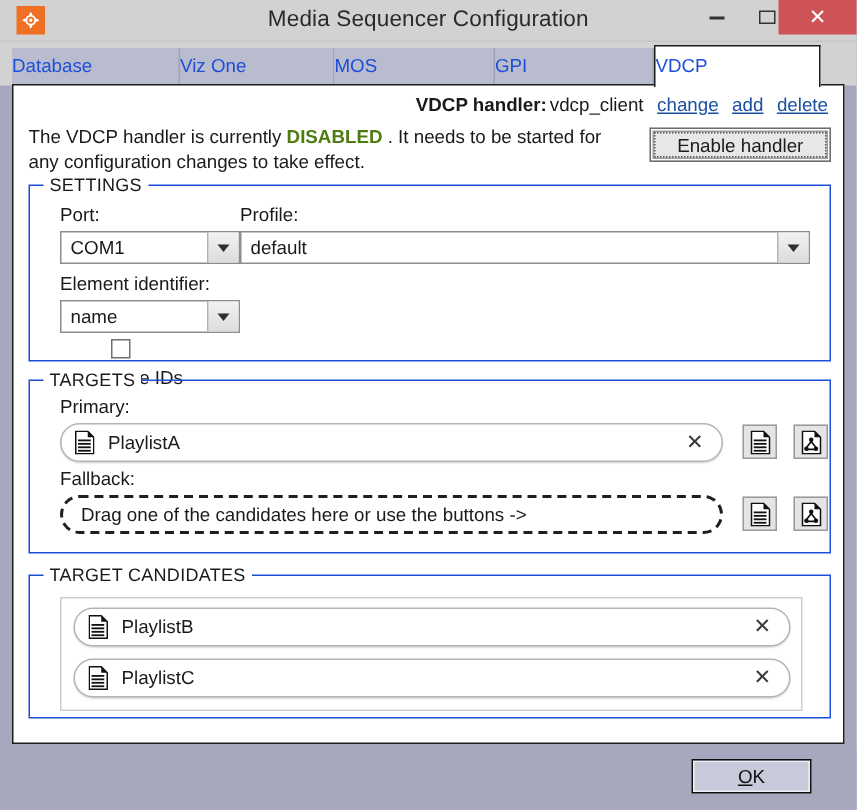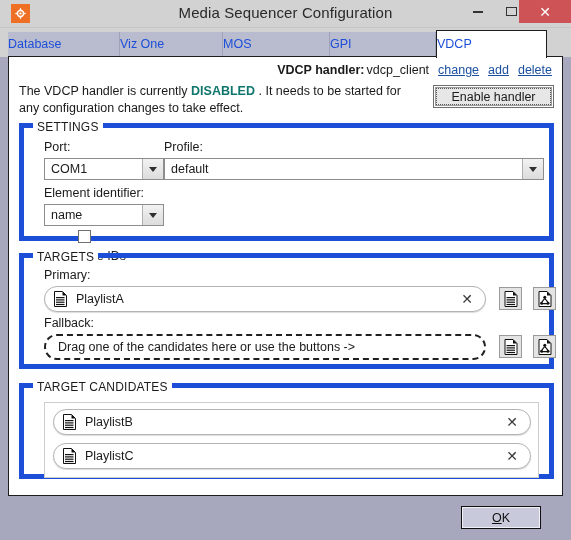"DISABLED" .status-text .disabled-word { color: #0f766e -> #4d7c0f }
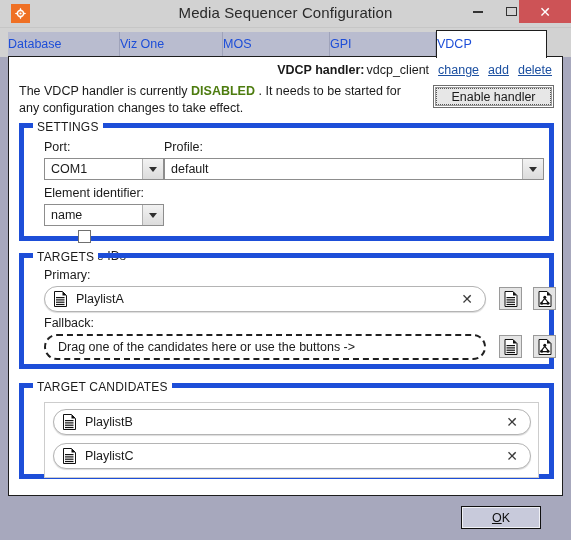"SETTINGS" .group { border: 5px solid #1d4ed8 -> 1px solid #1d4ed8 }
